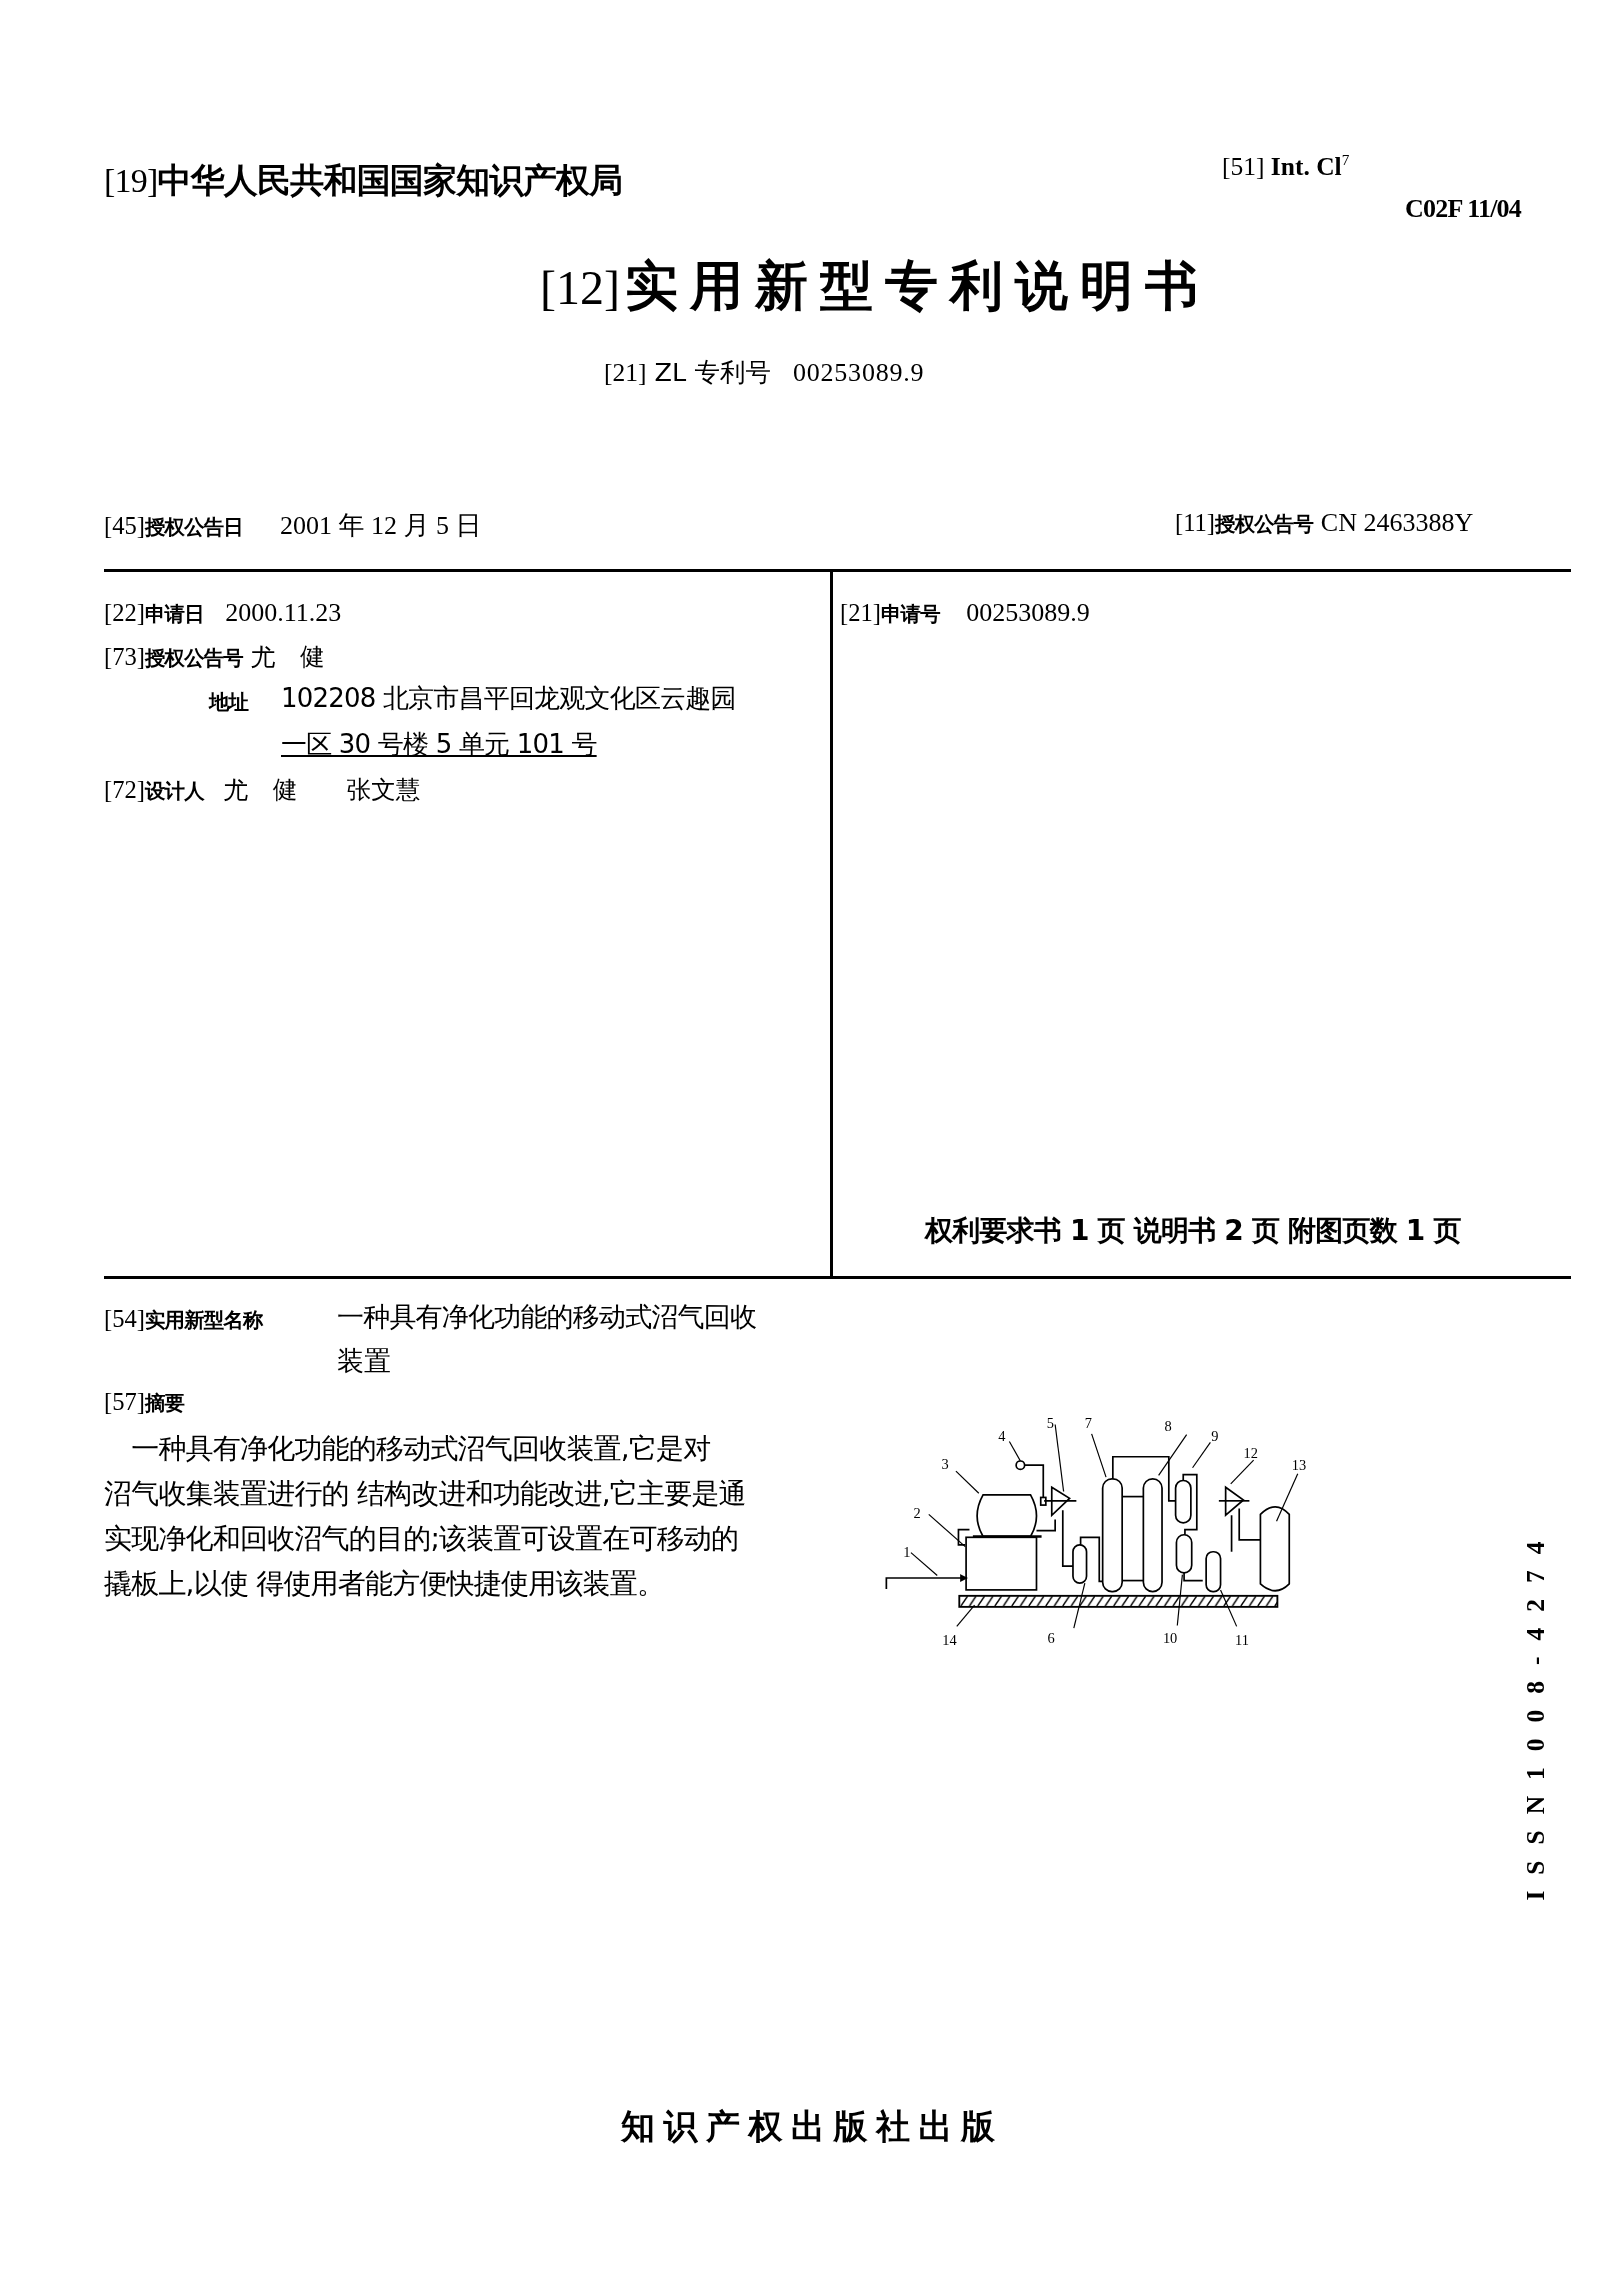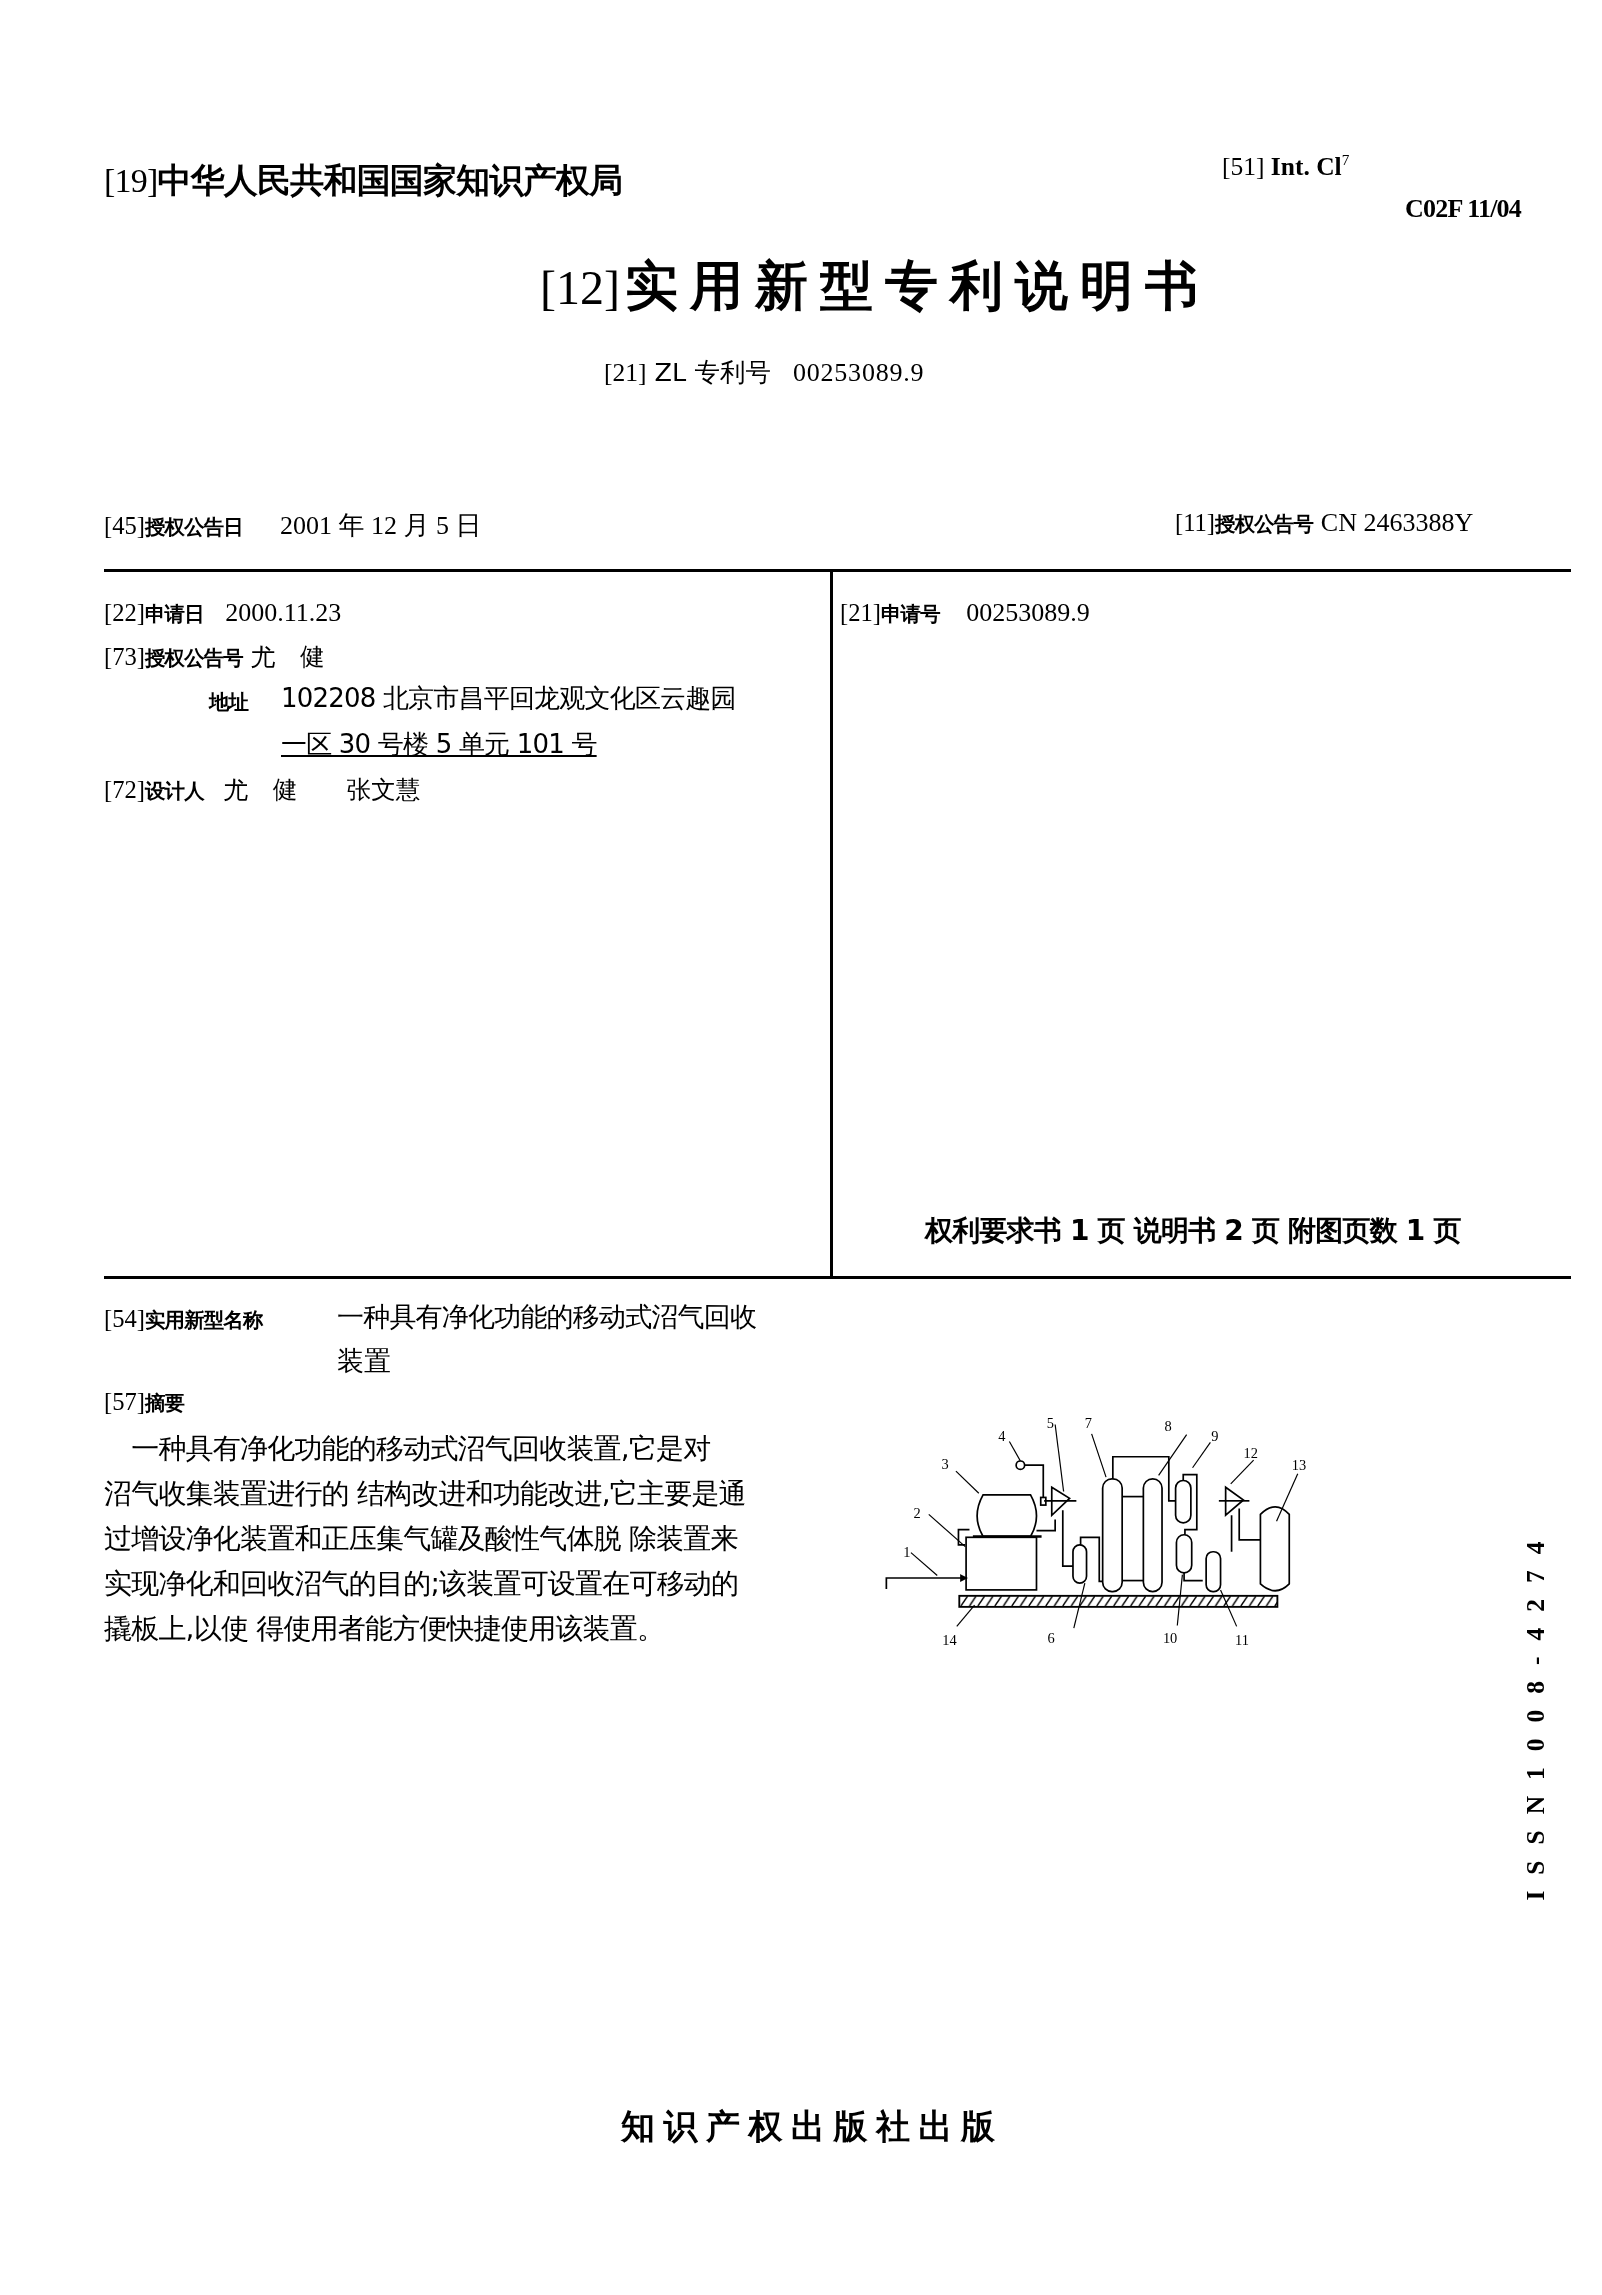"过增设净化装置和正压集气罐及酸性气体脱 除装置来" span.line { html: <span>过增设净化装置和正压集气罐及酸性气体脱 除装置来</span> -> none }
